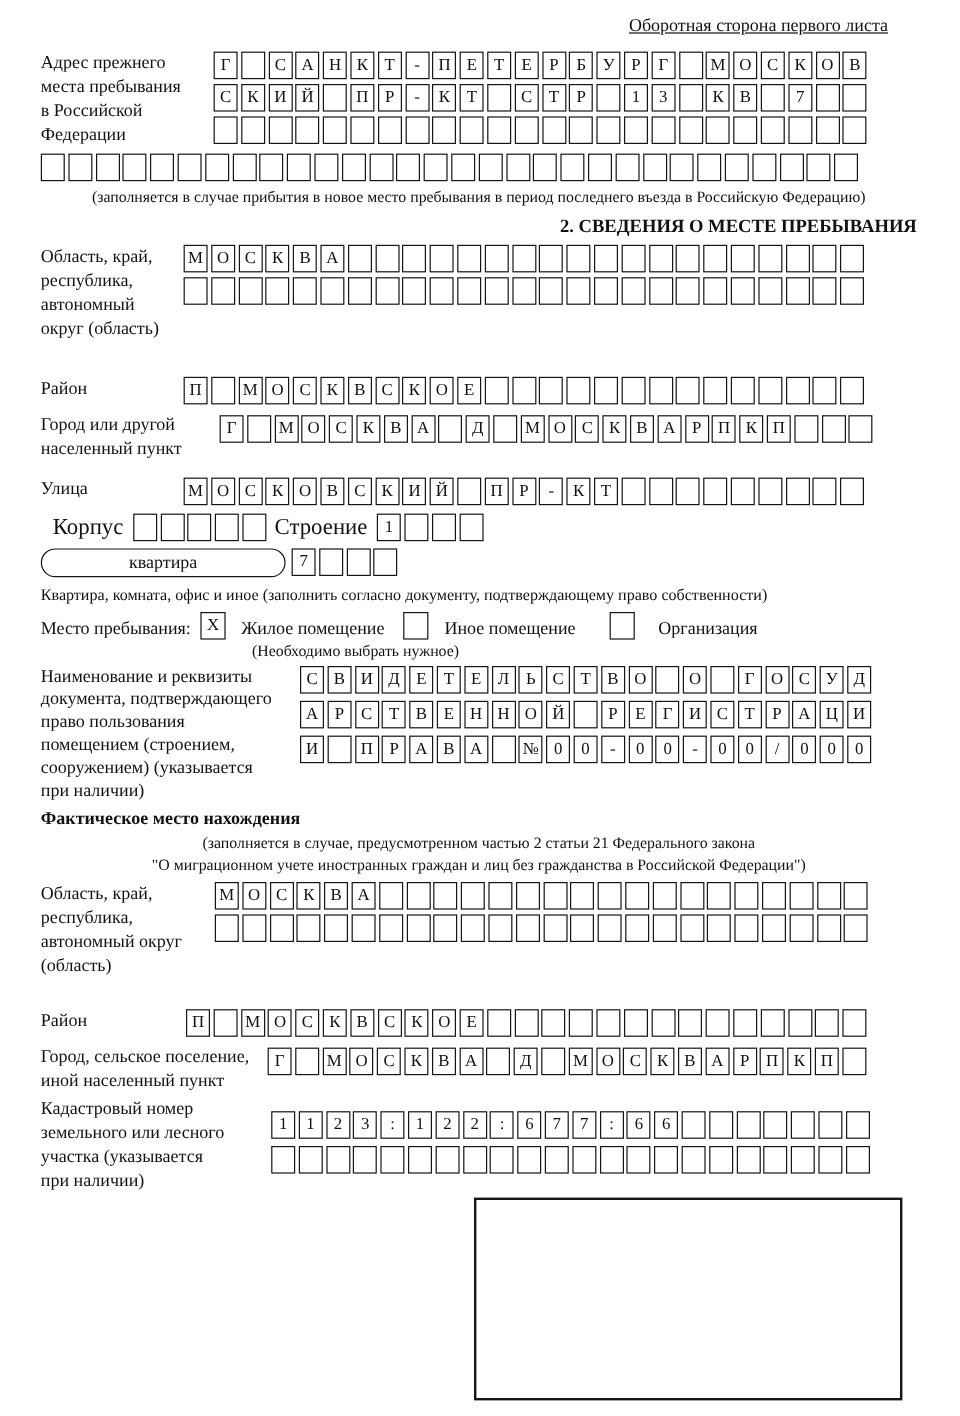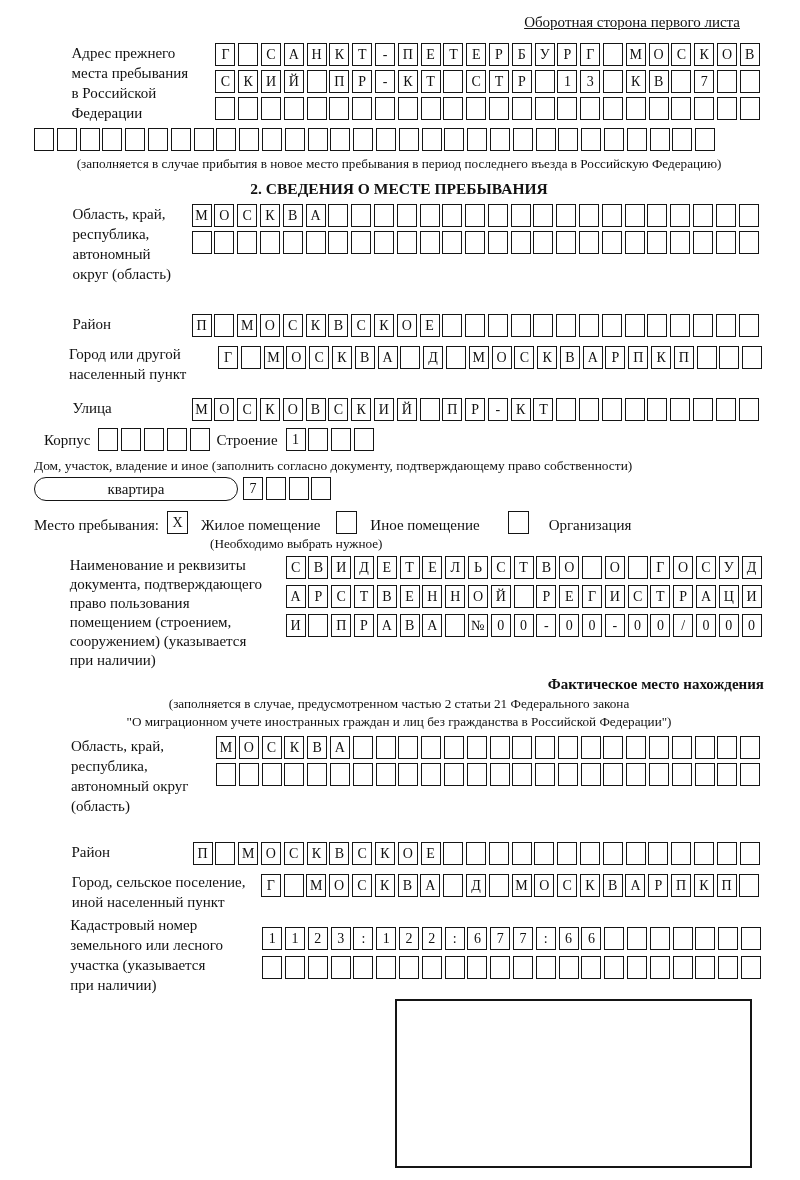"Адрес прежнего" .field { justify-content: center -> none }
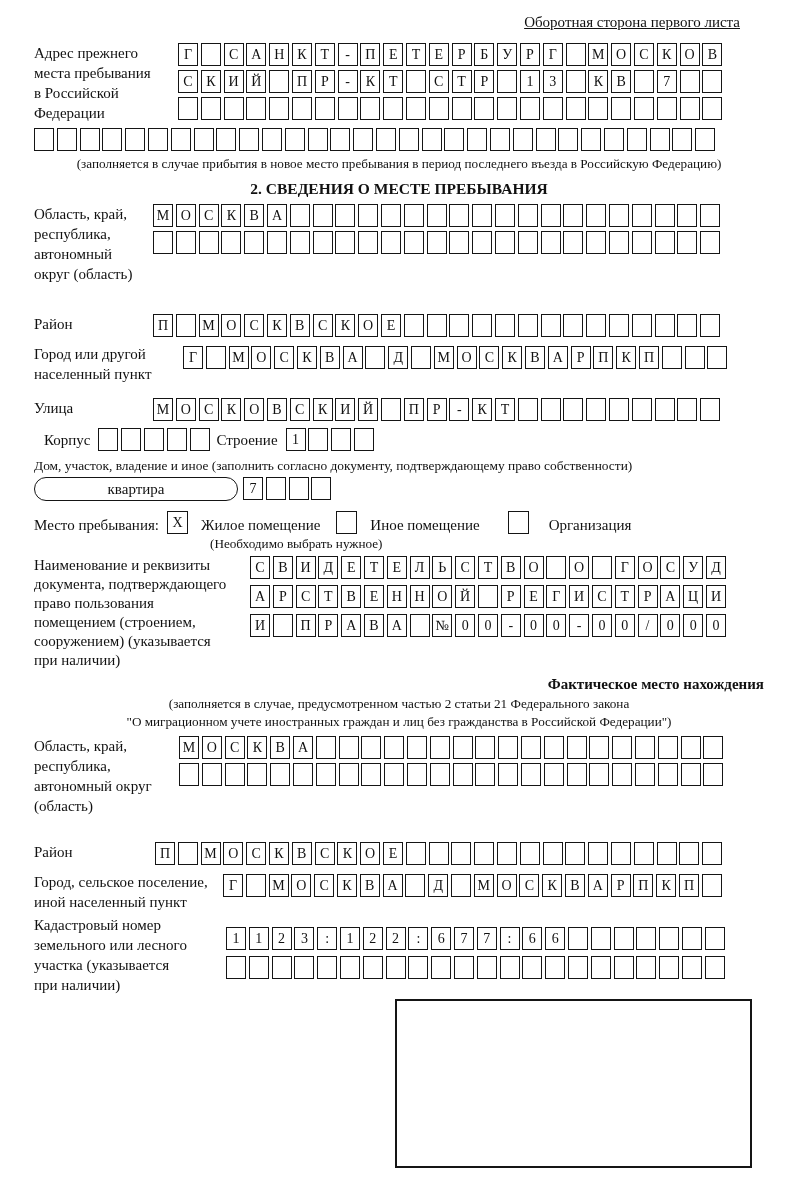"2. СВЕДЕНИЯ О МЕСТЕ ПРЕБЫВАНИЯ" .sec-title { text-align: center -> right }
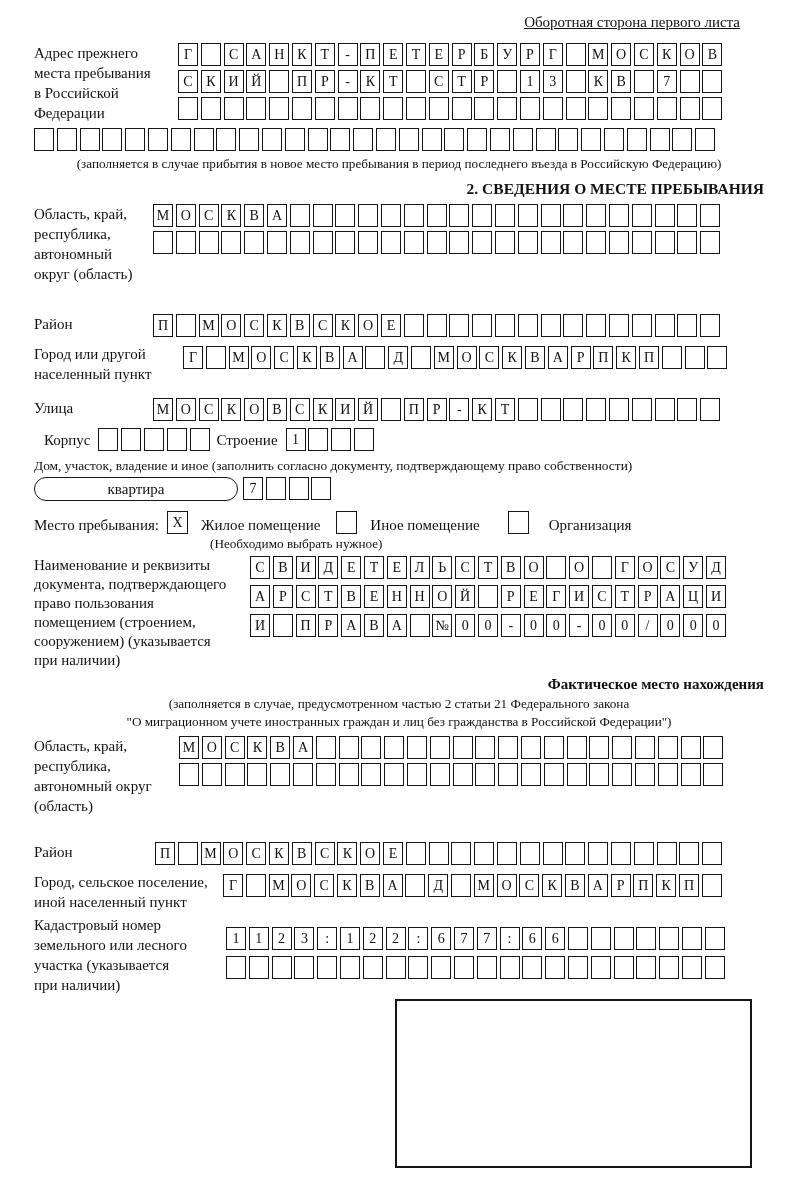"Корпус" .mid-label { font-size: 15px -> 19px }
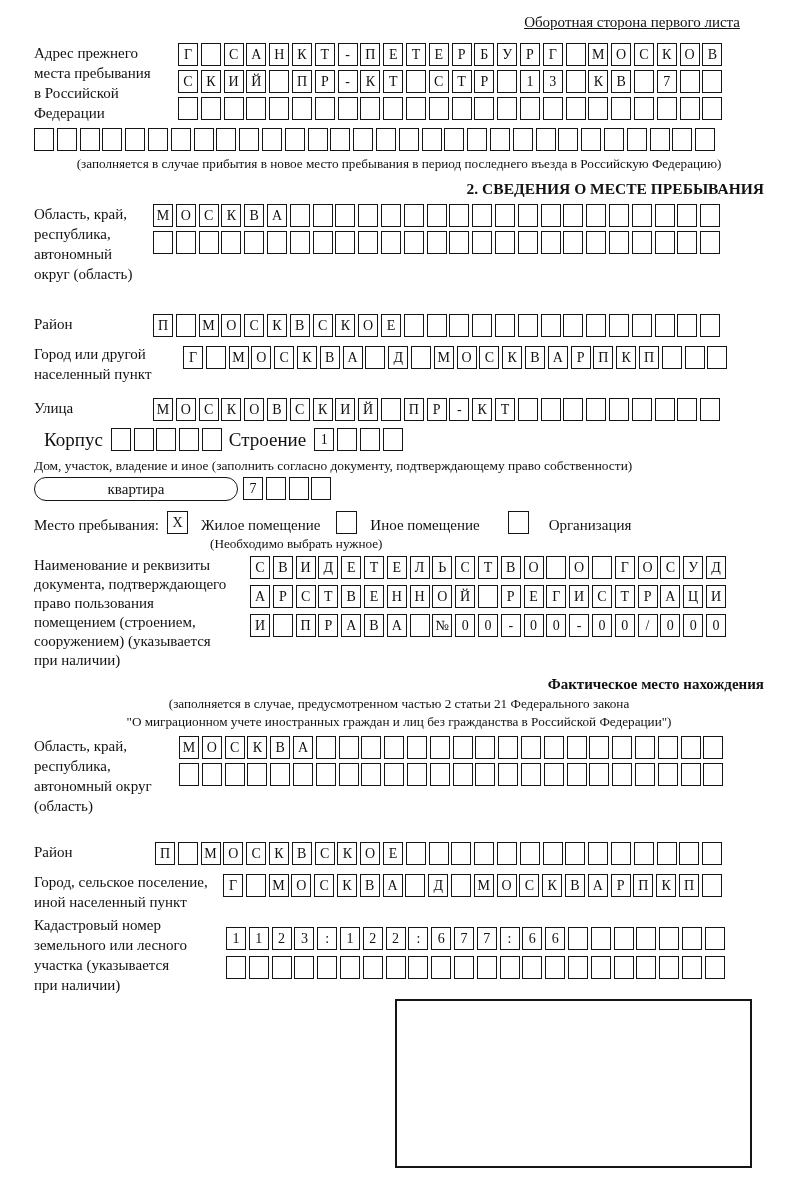"Дом, участок, владение и иное" div.note-left { html: <div>Дом, участок, владение и иное (заполнить согласно документу, подтверждающему право собственности)</div> -> none }
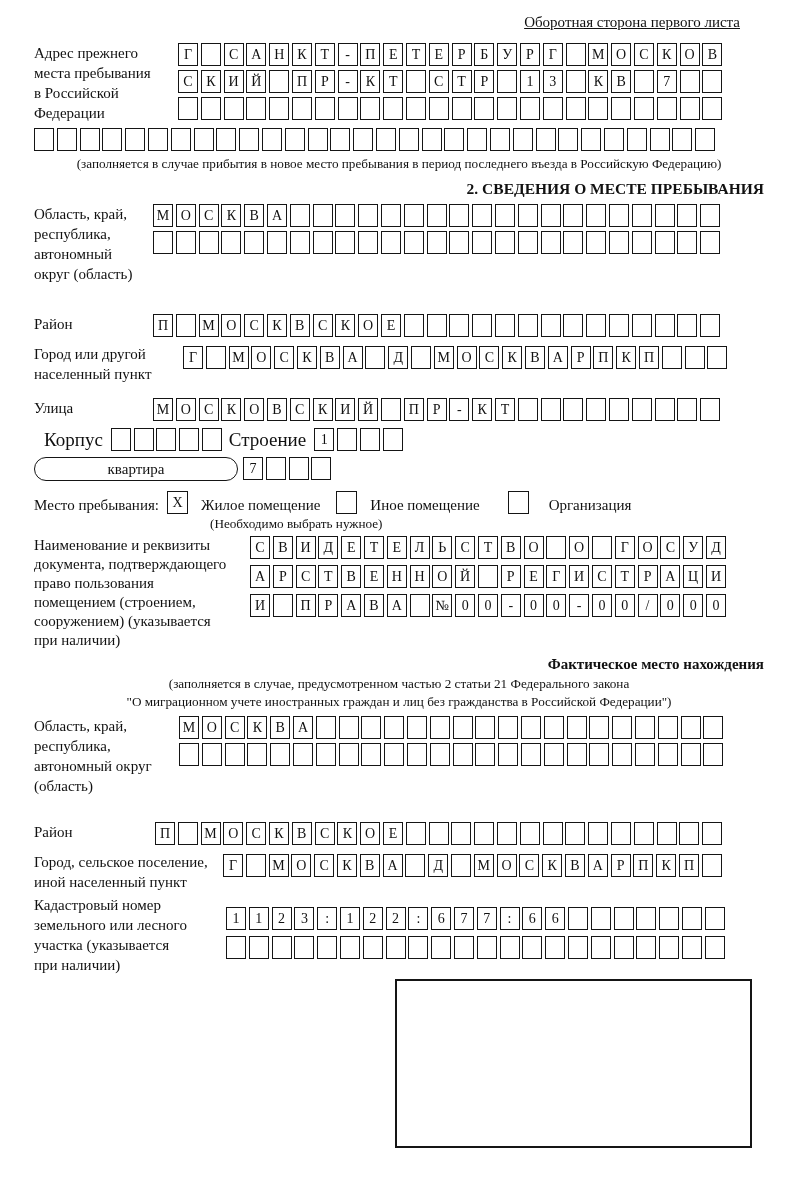"Квартира, комната, офис и иное" div.note-left { html: none -> <div>Квартира, комната, офис и иное (заполнить согласно документу, подтверждающему право собственности)</div> }
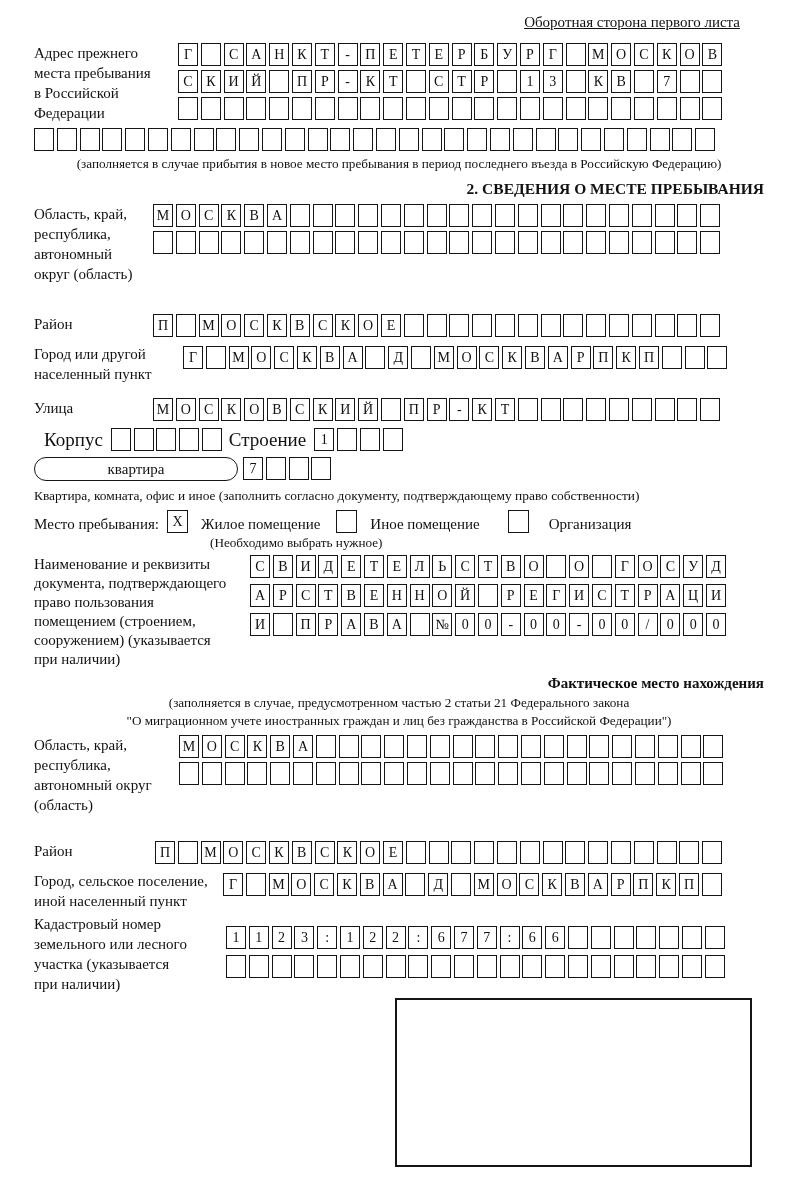"Фактическое место нахождения" .sub-title { text-align: right -> left }
